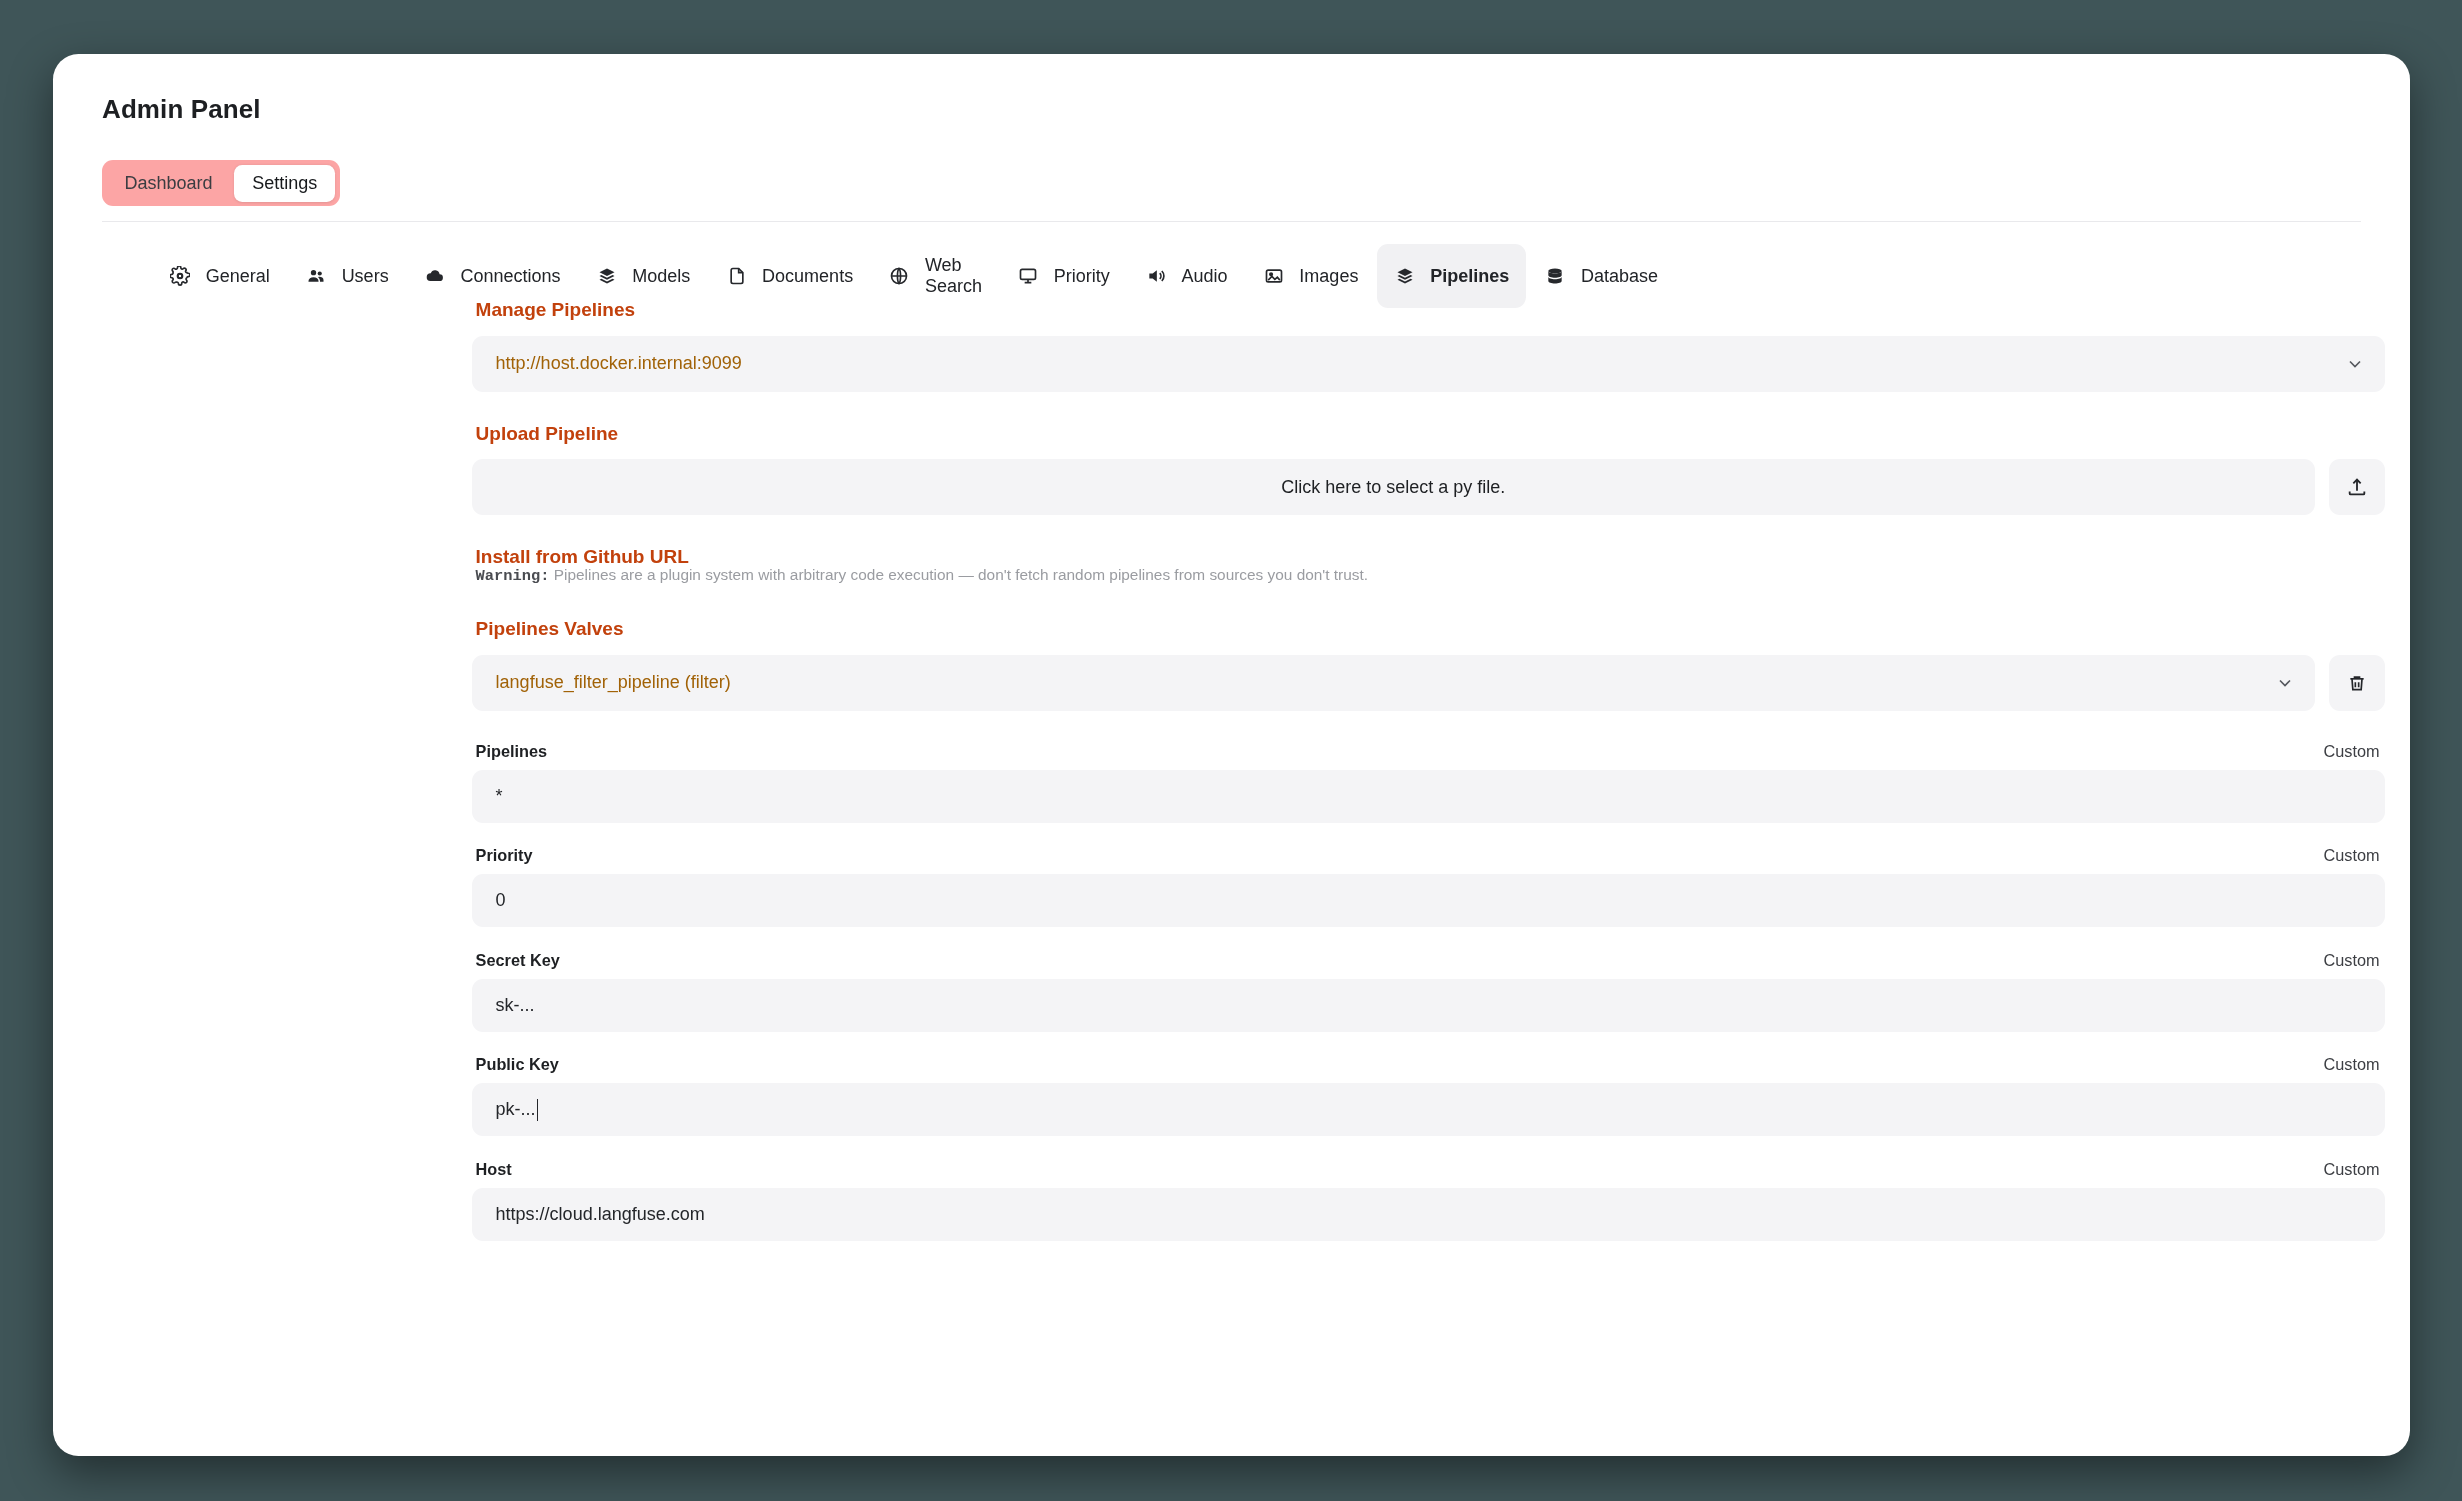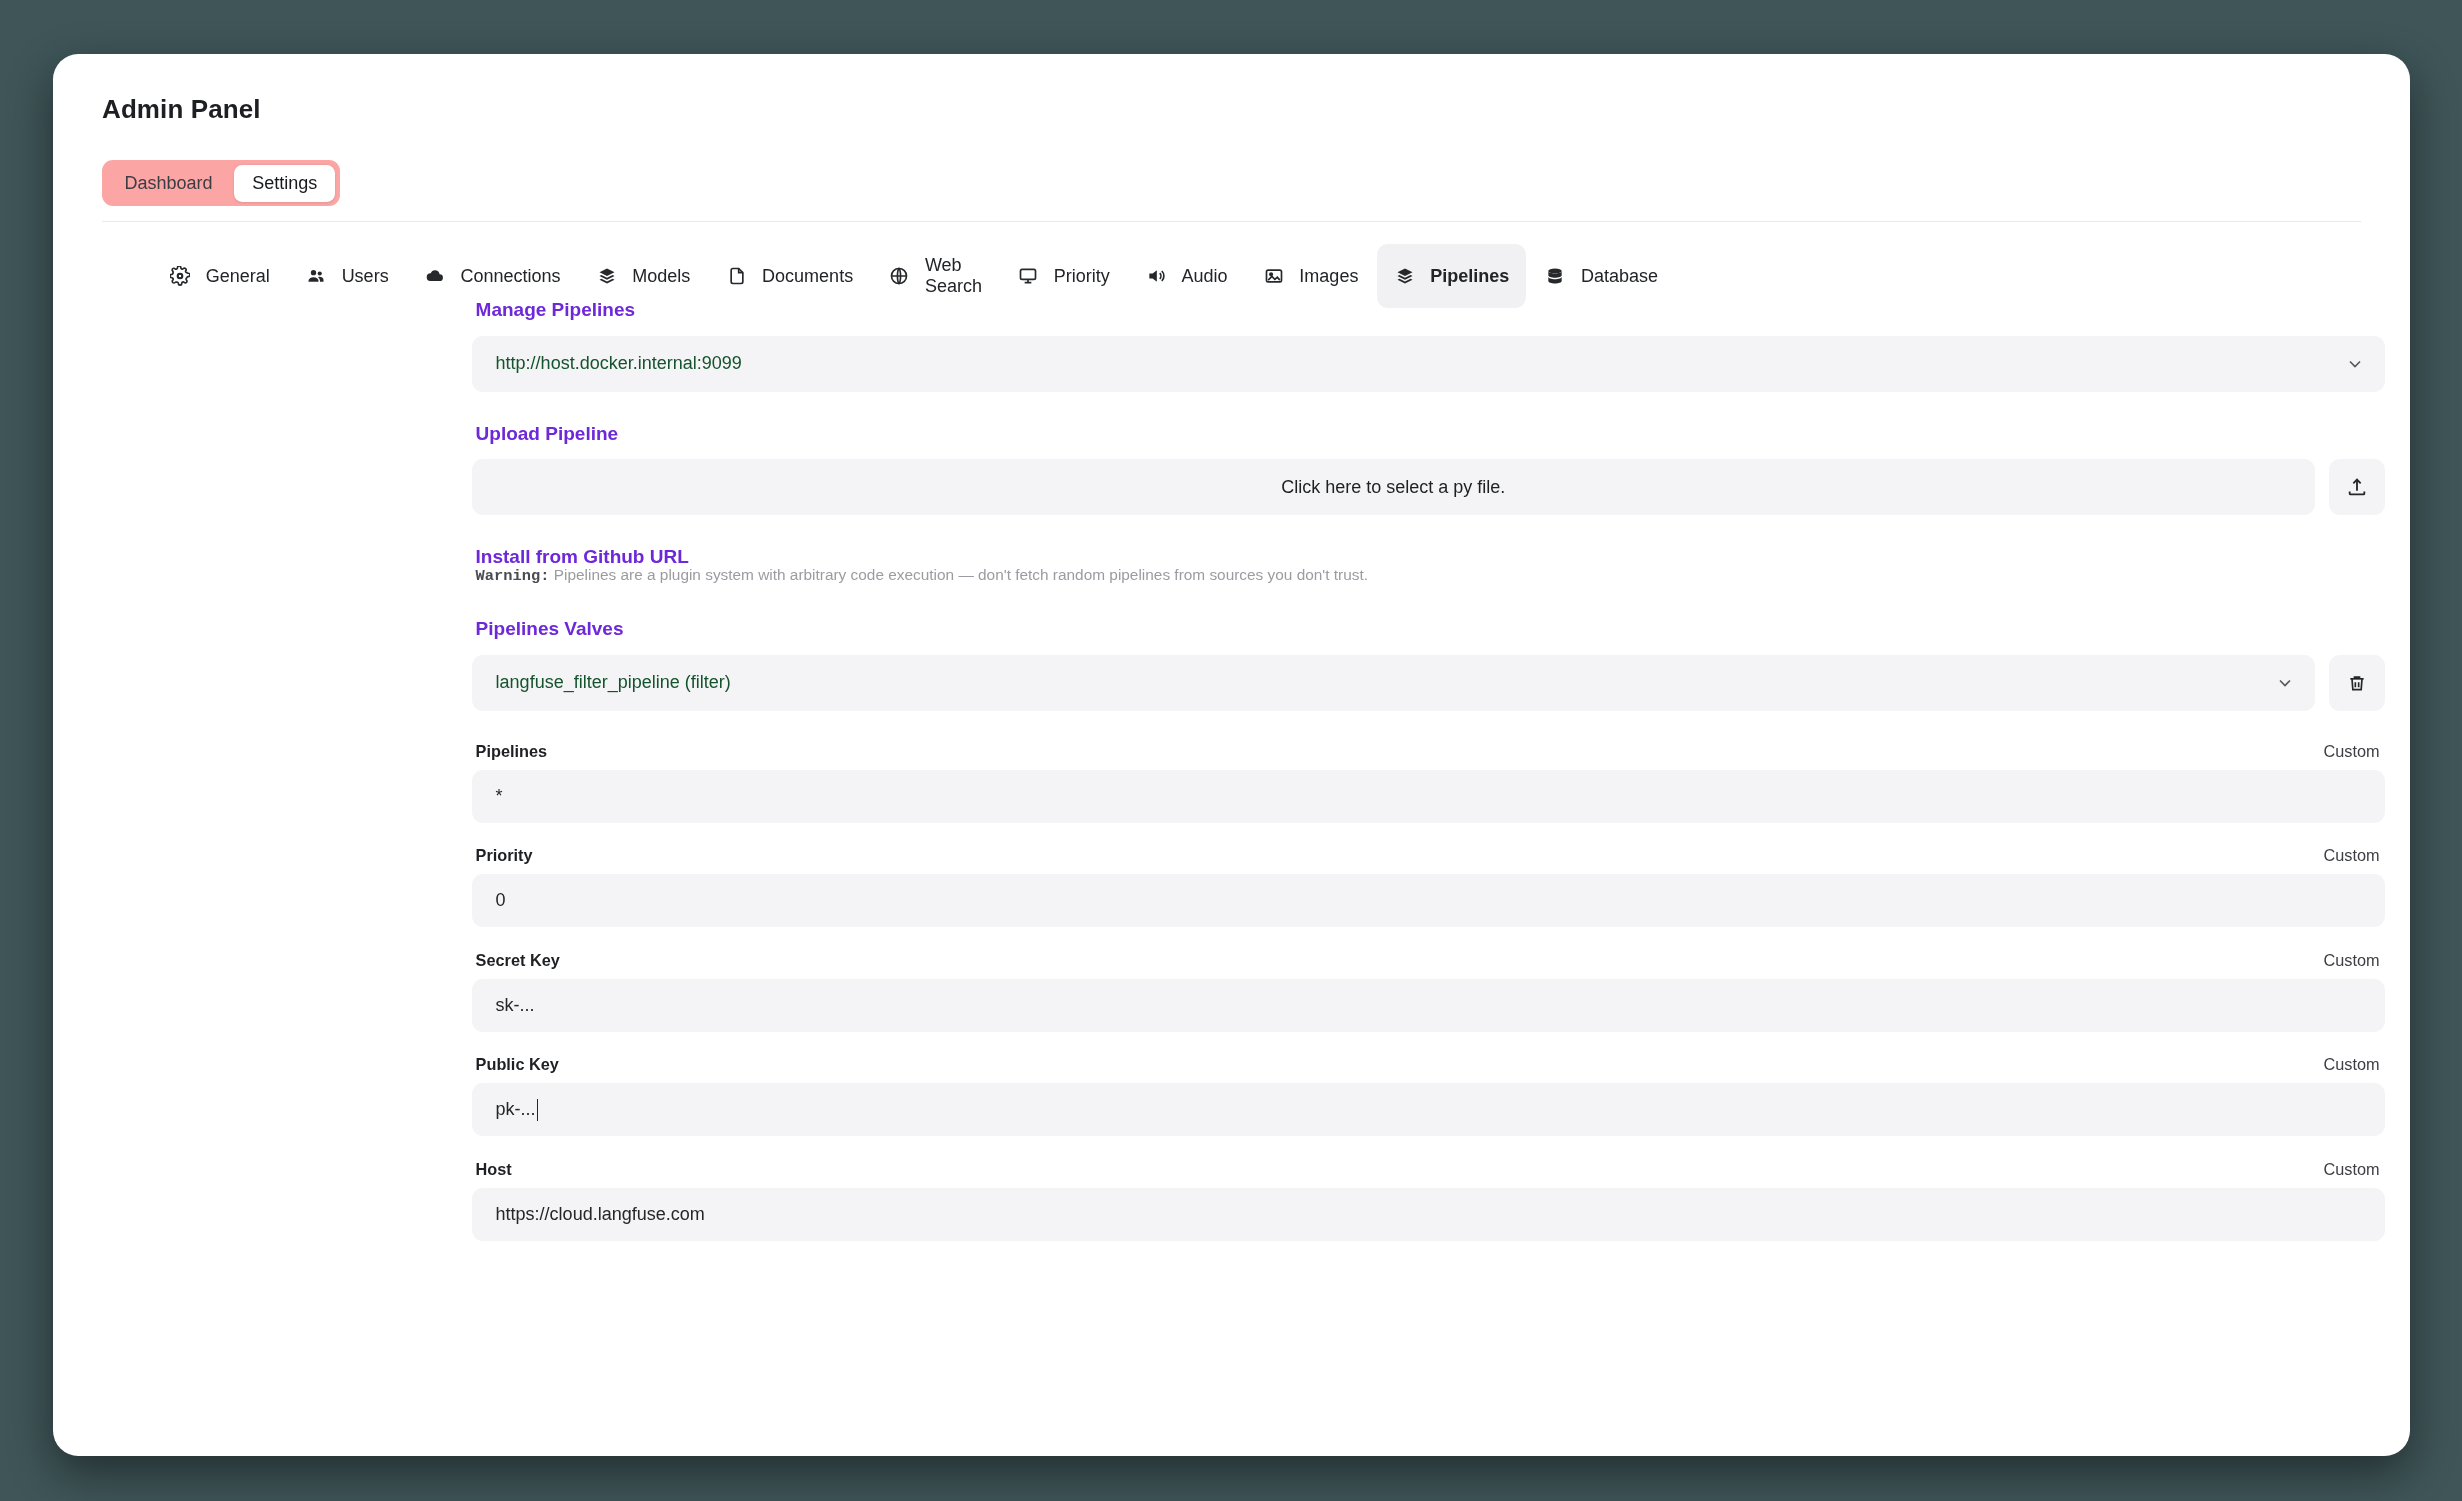"Manage Pipelines" .section-label { color: #6d28d9 -> #c2410c }
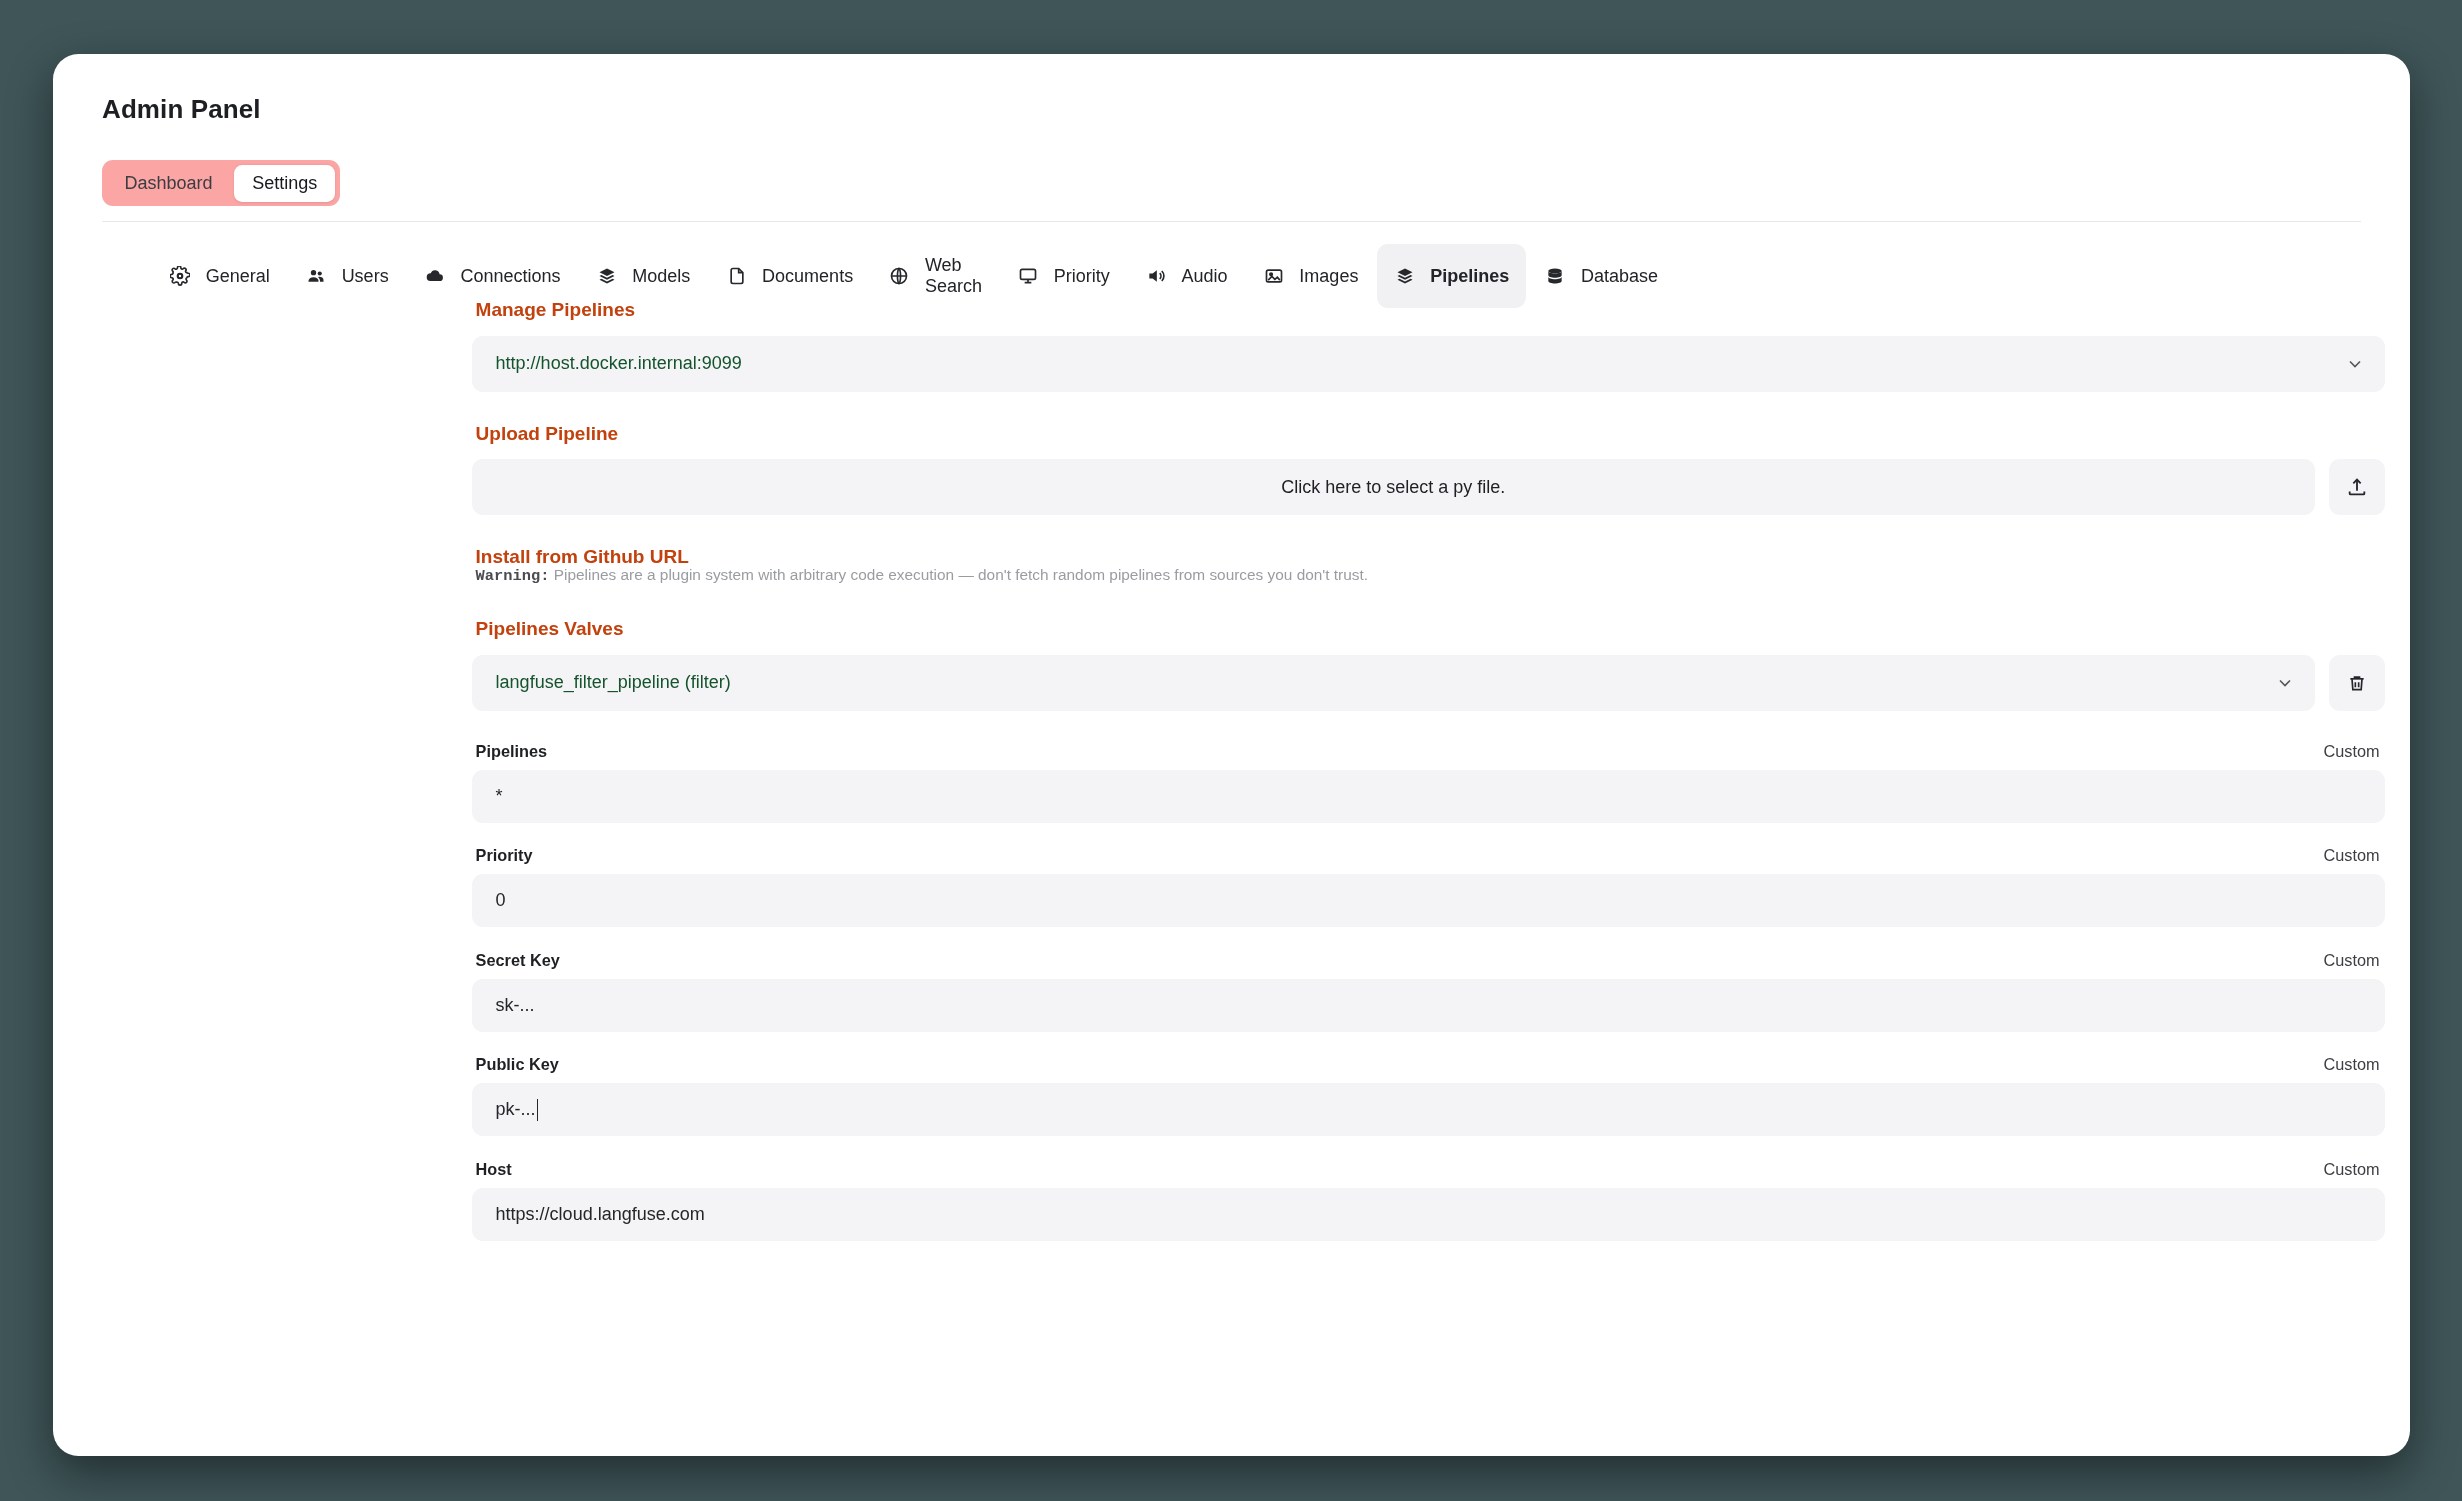"http://host.docker.internal:9099" .input-box { color: #14532d -> #a16207 }
